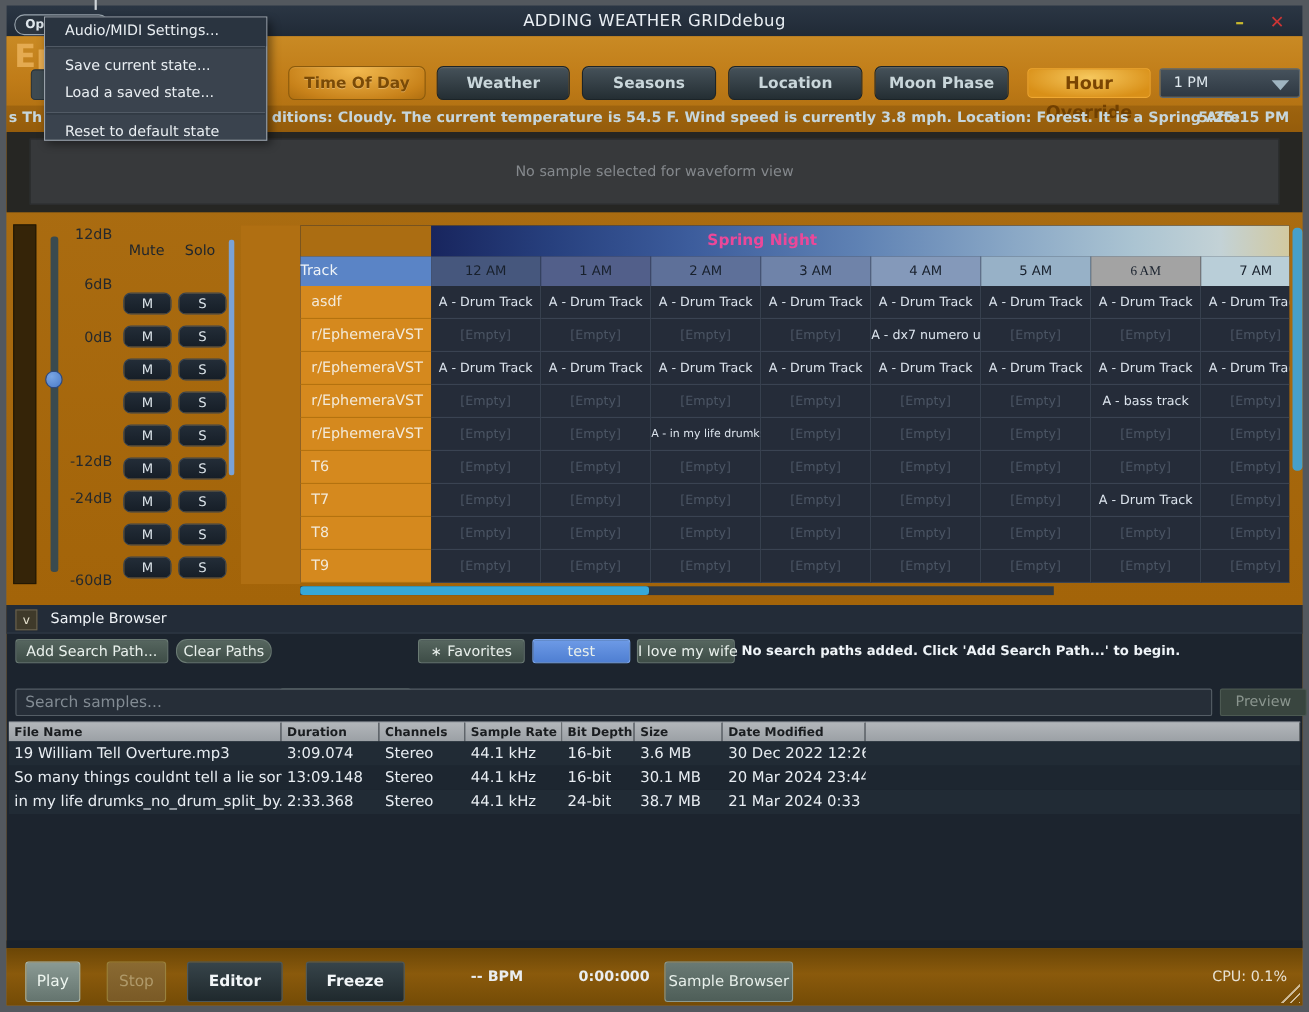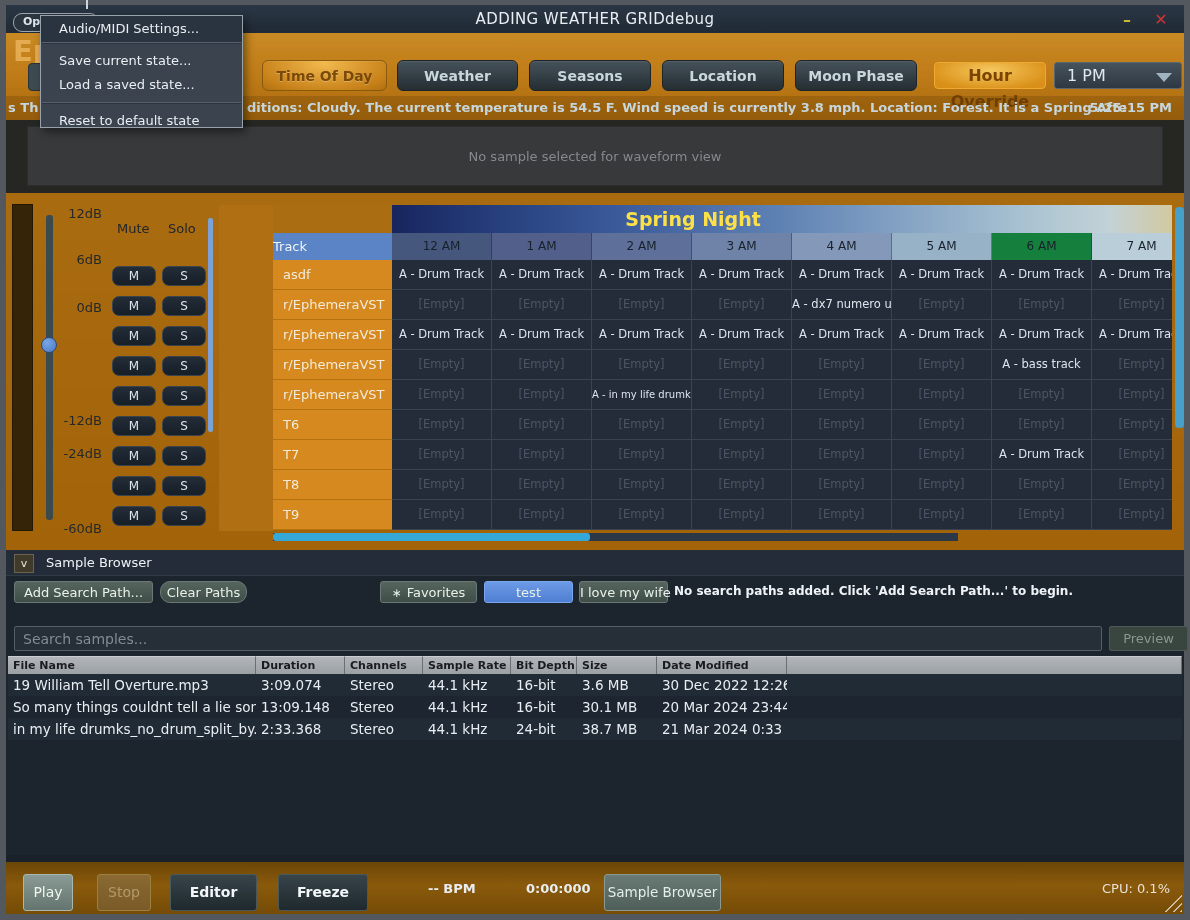"1 PM" .hour-select { font-size: 16px -> 13px }
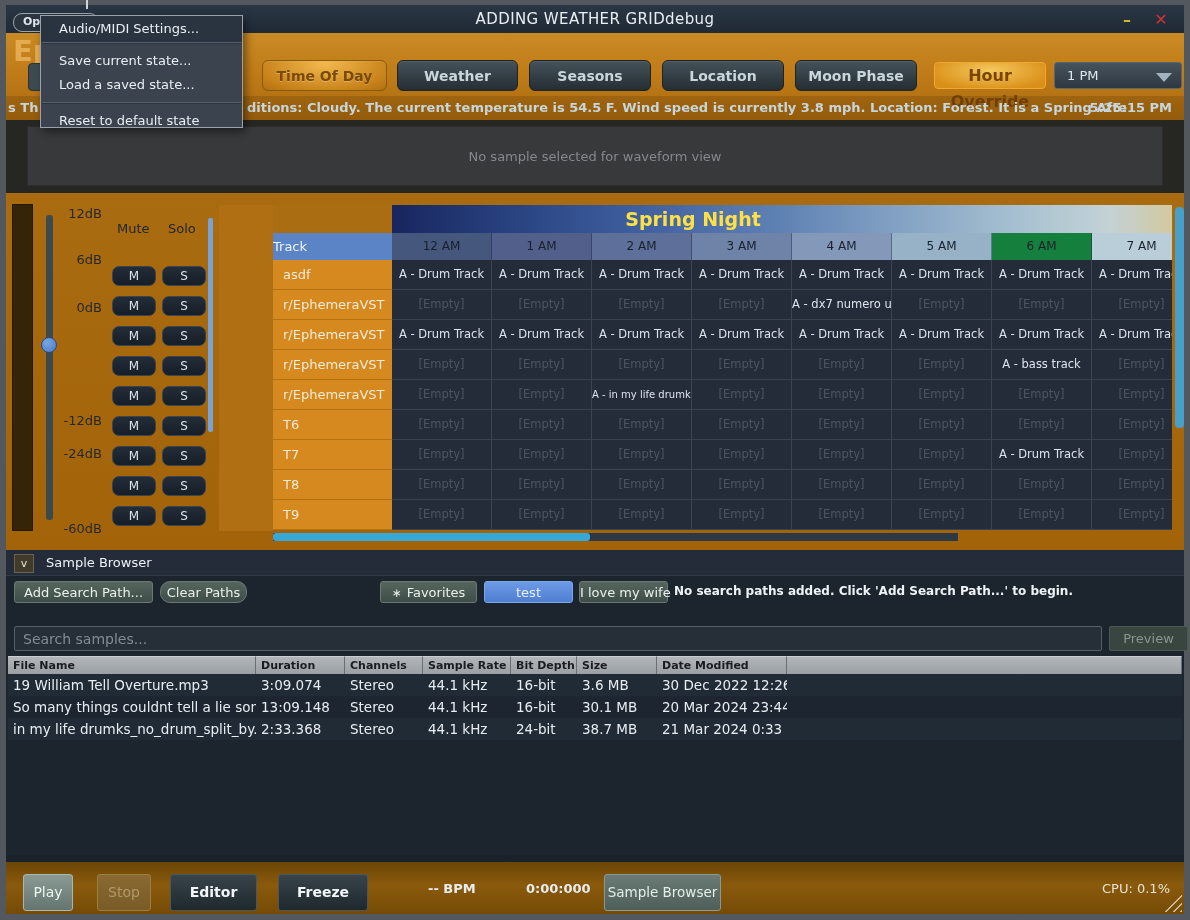"Spring Night" .banner-label { color: #fde047 -> #ec4899; font-size: 19px -> 14px }
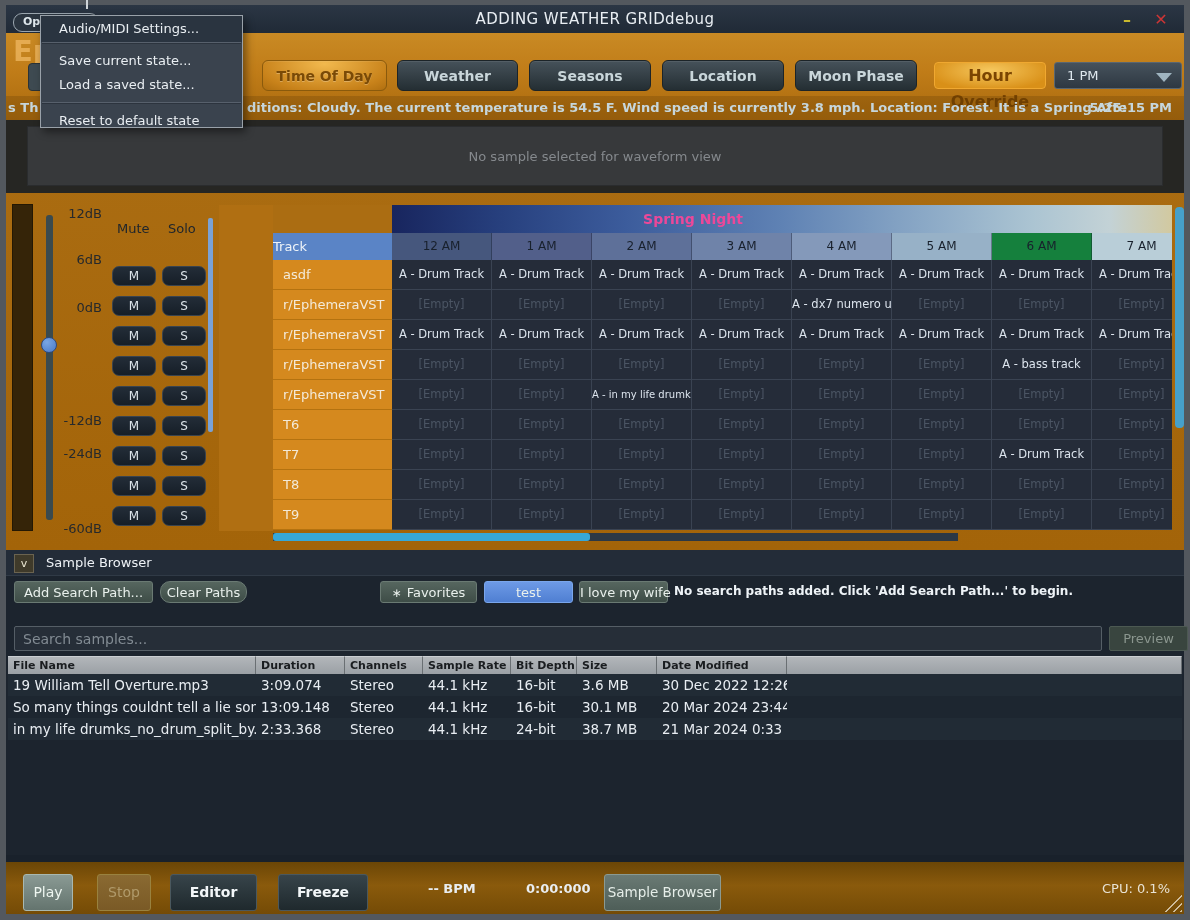"6 AM" div.hour-cell { background: #15803d -> #a3a3a3; font-family: none -> Liberation Serif, serif }
